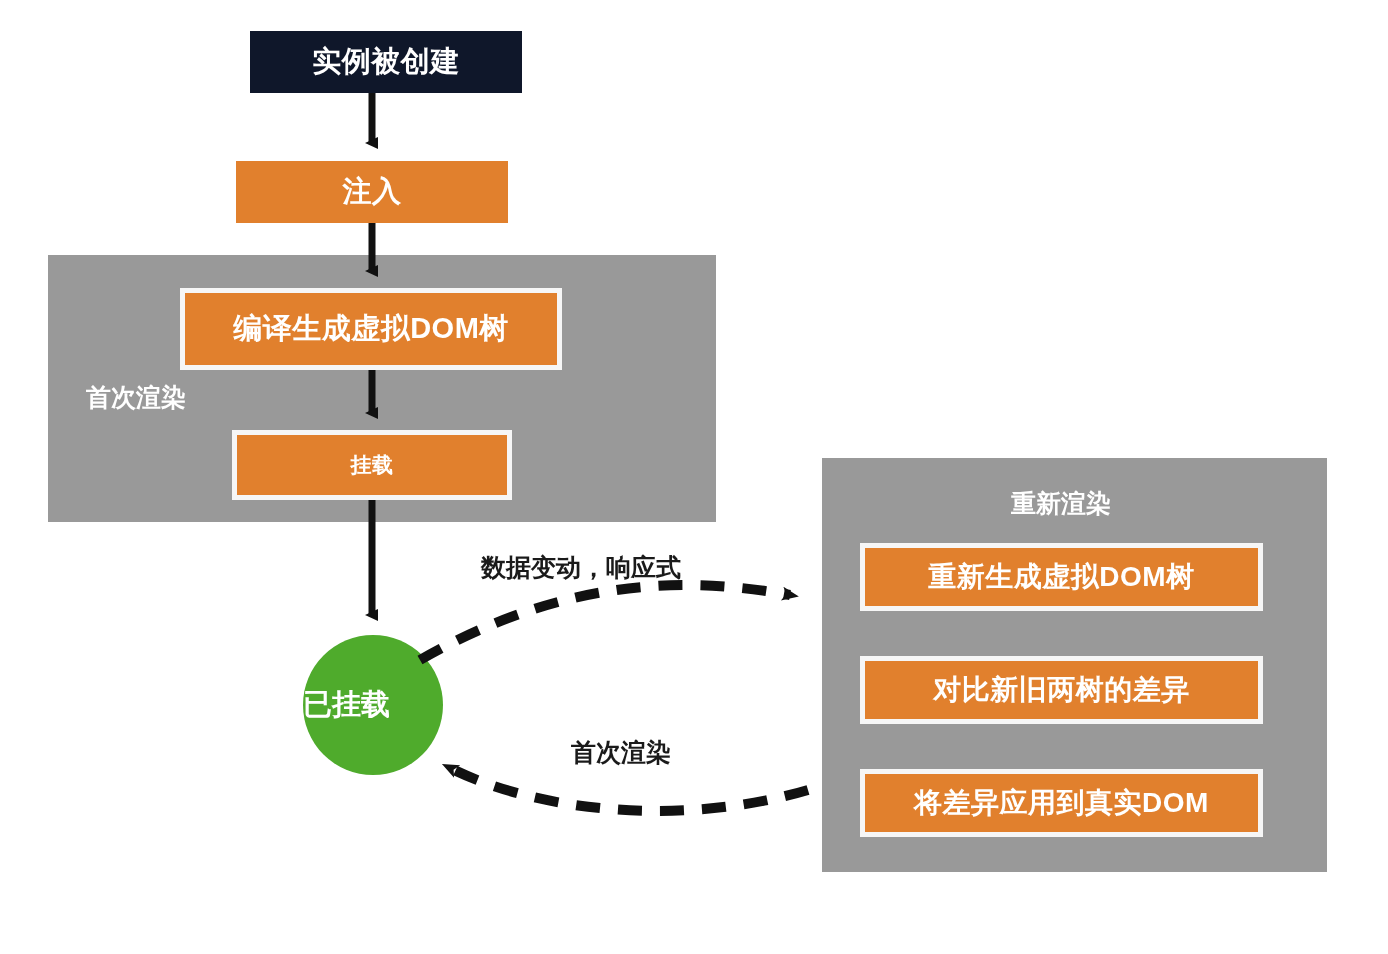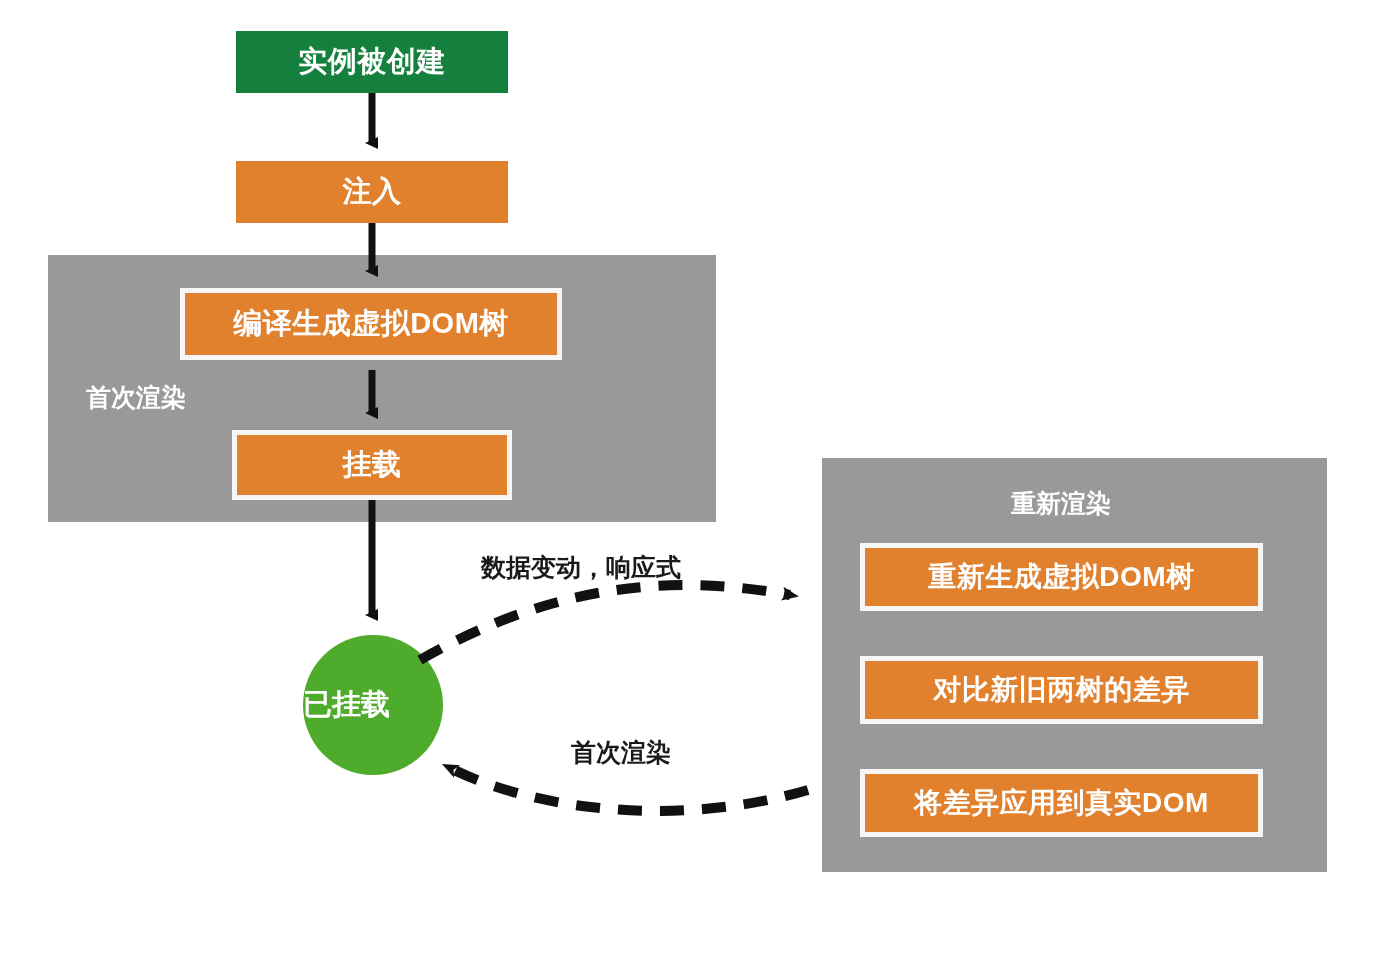"实例被创建" .node-blue { background: #15803d -> #0f172a; margin-left: none -> 14px }
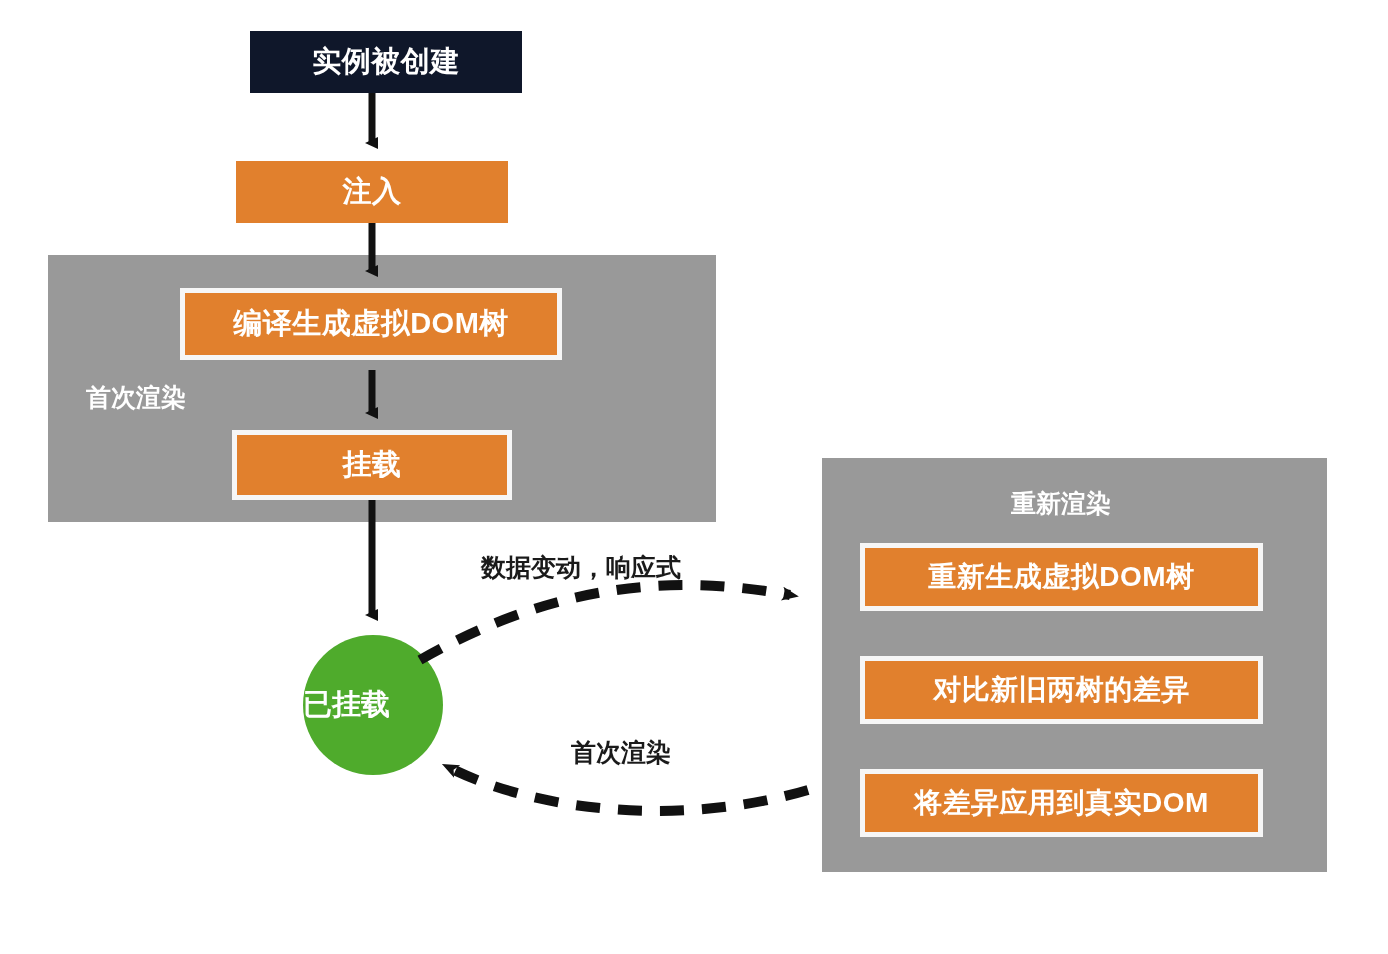"编译生成虚拟DOM树" div.node { height: 72px -> 82px }
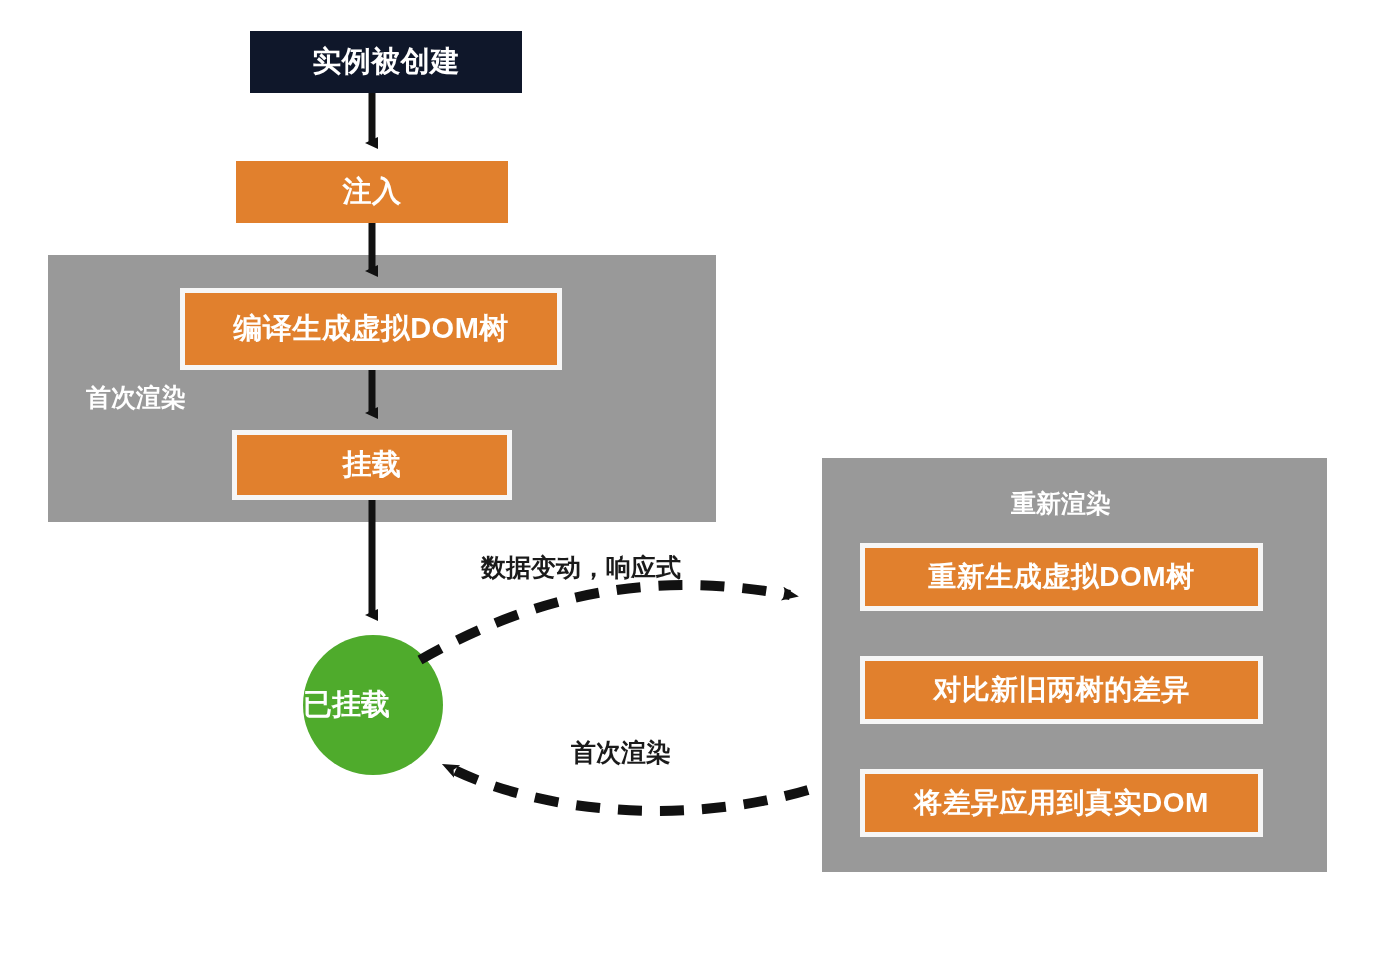"挂载" div.node { font-size: 29px -> 21px }
